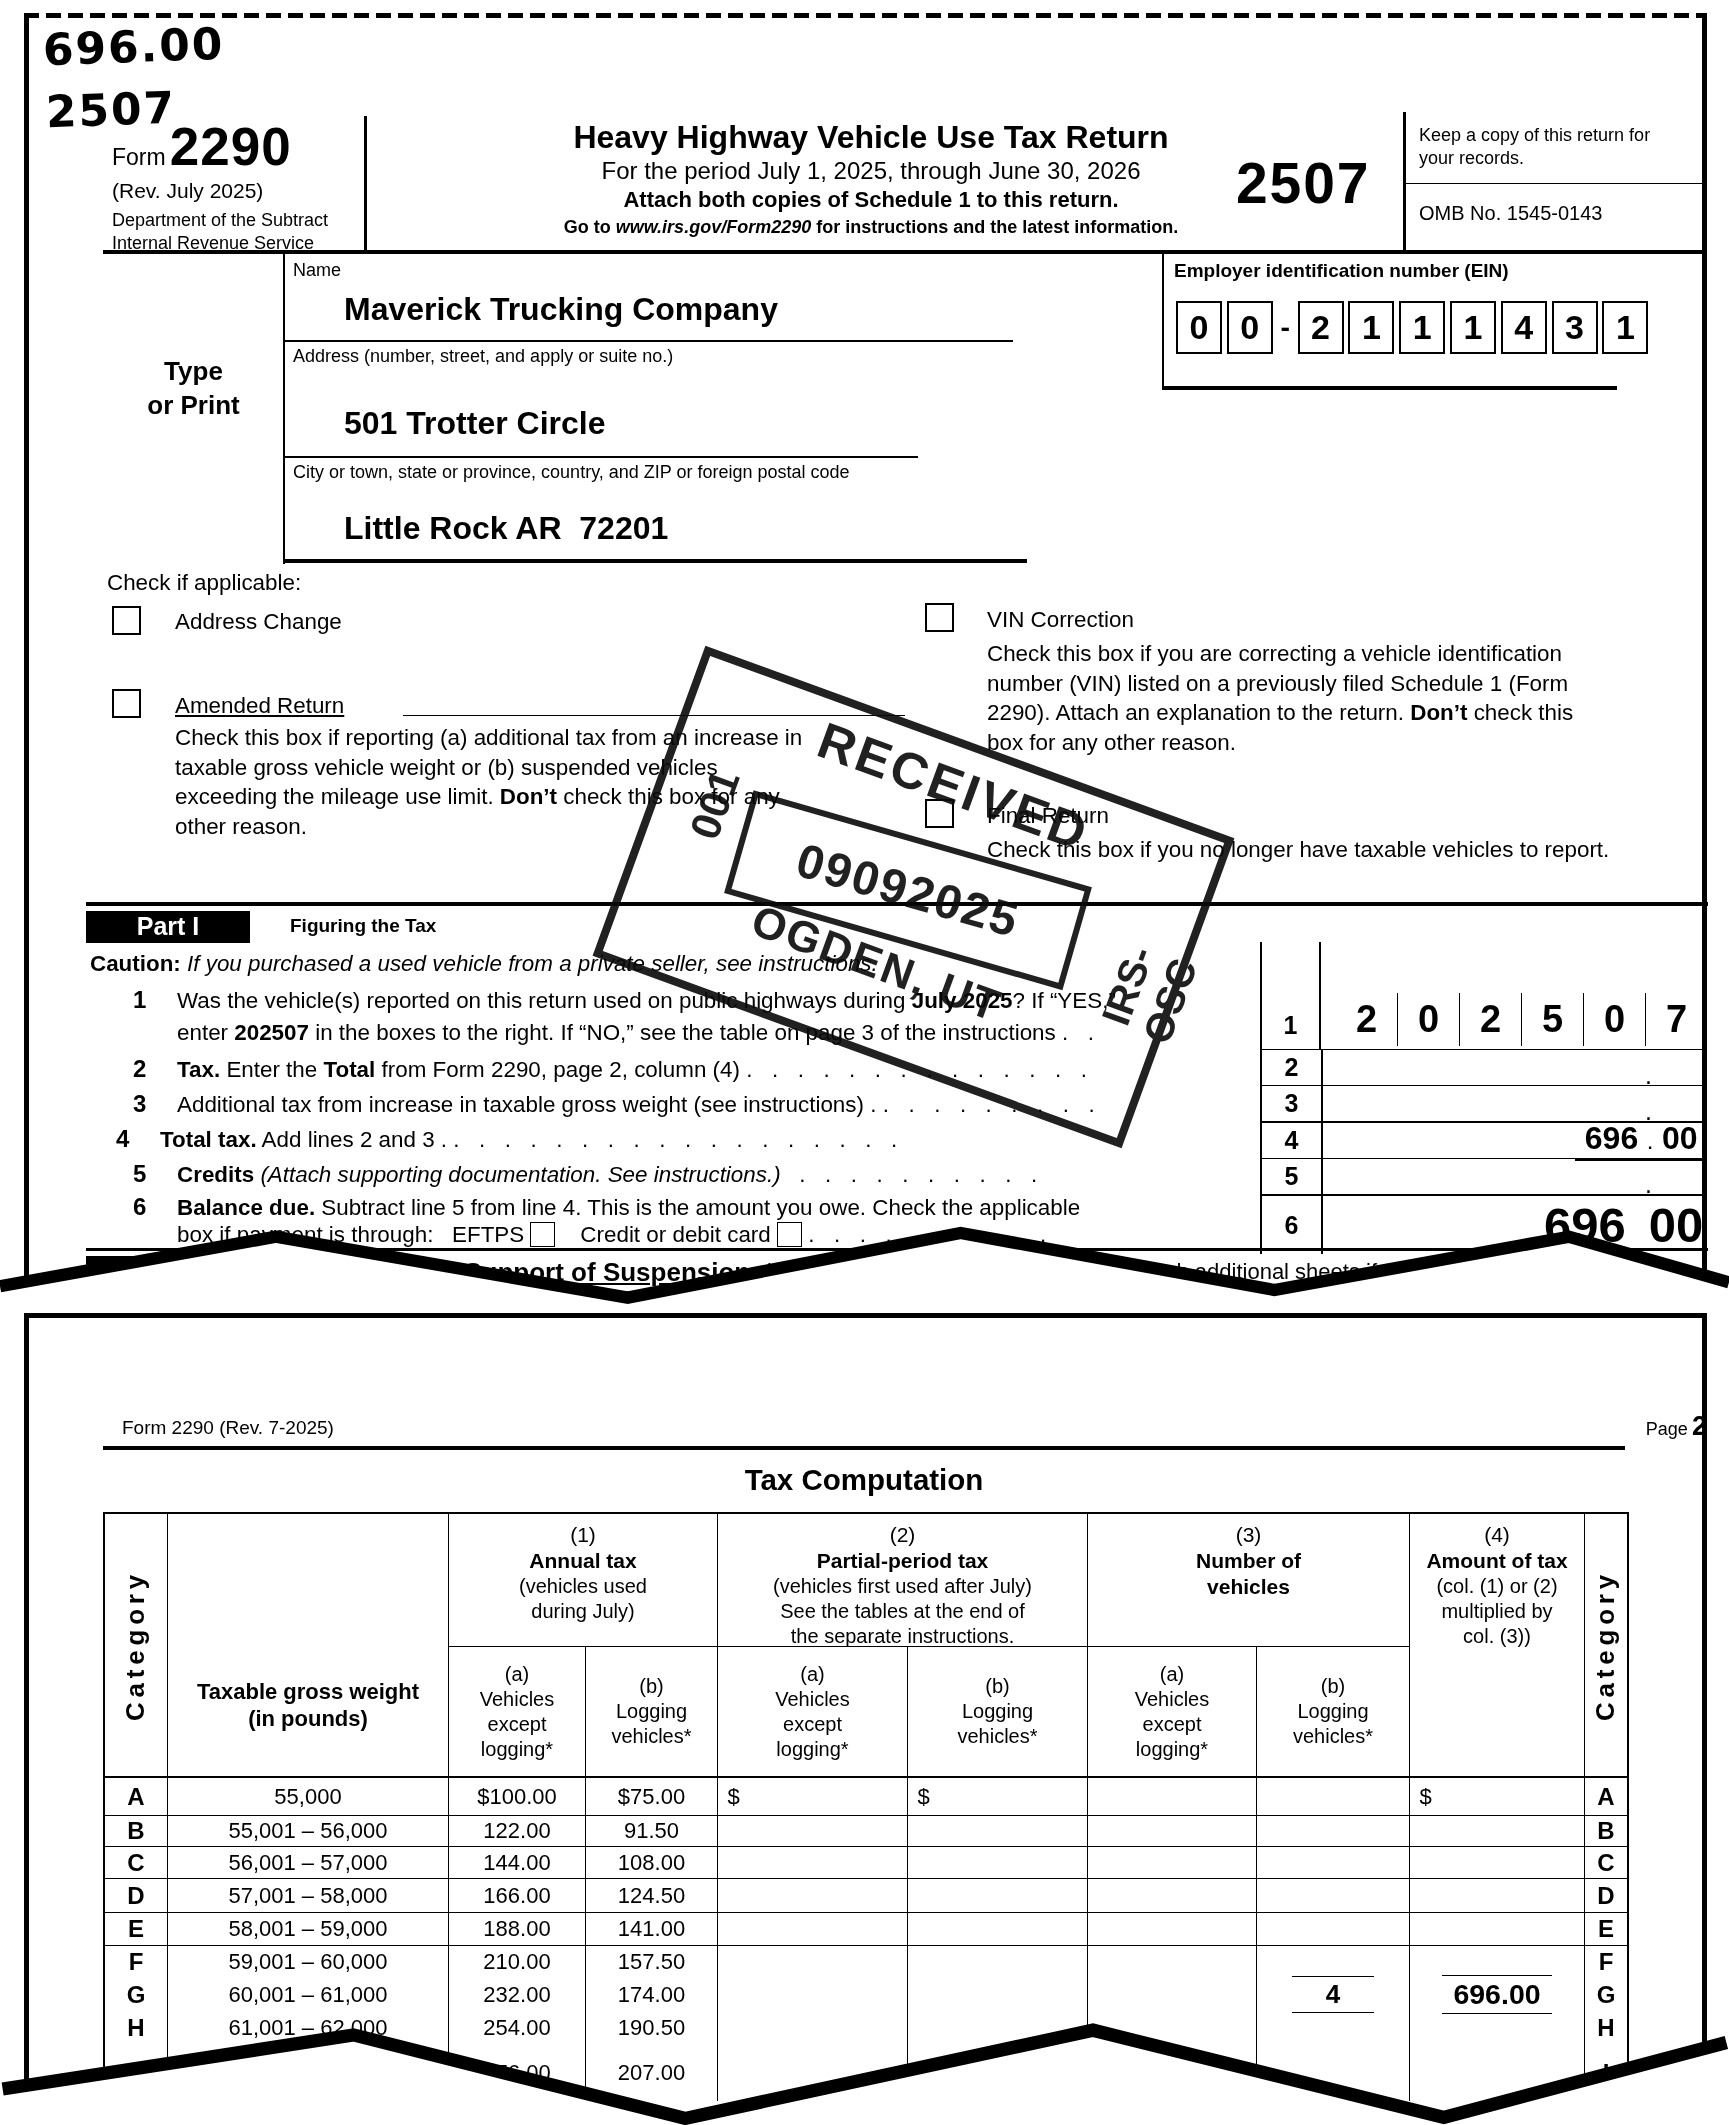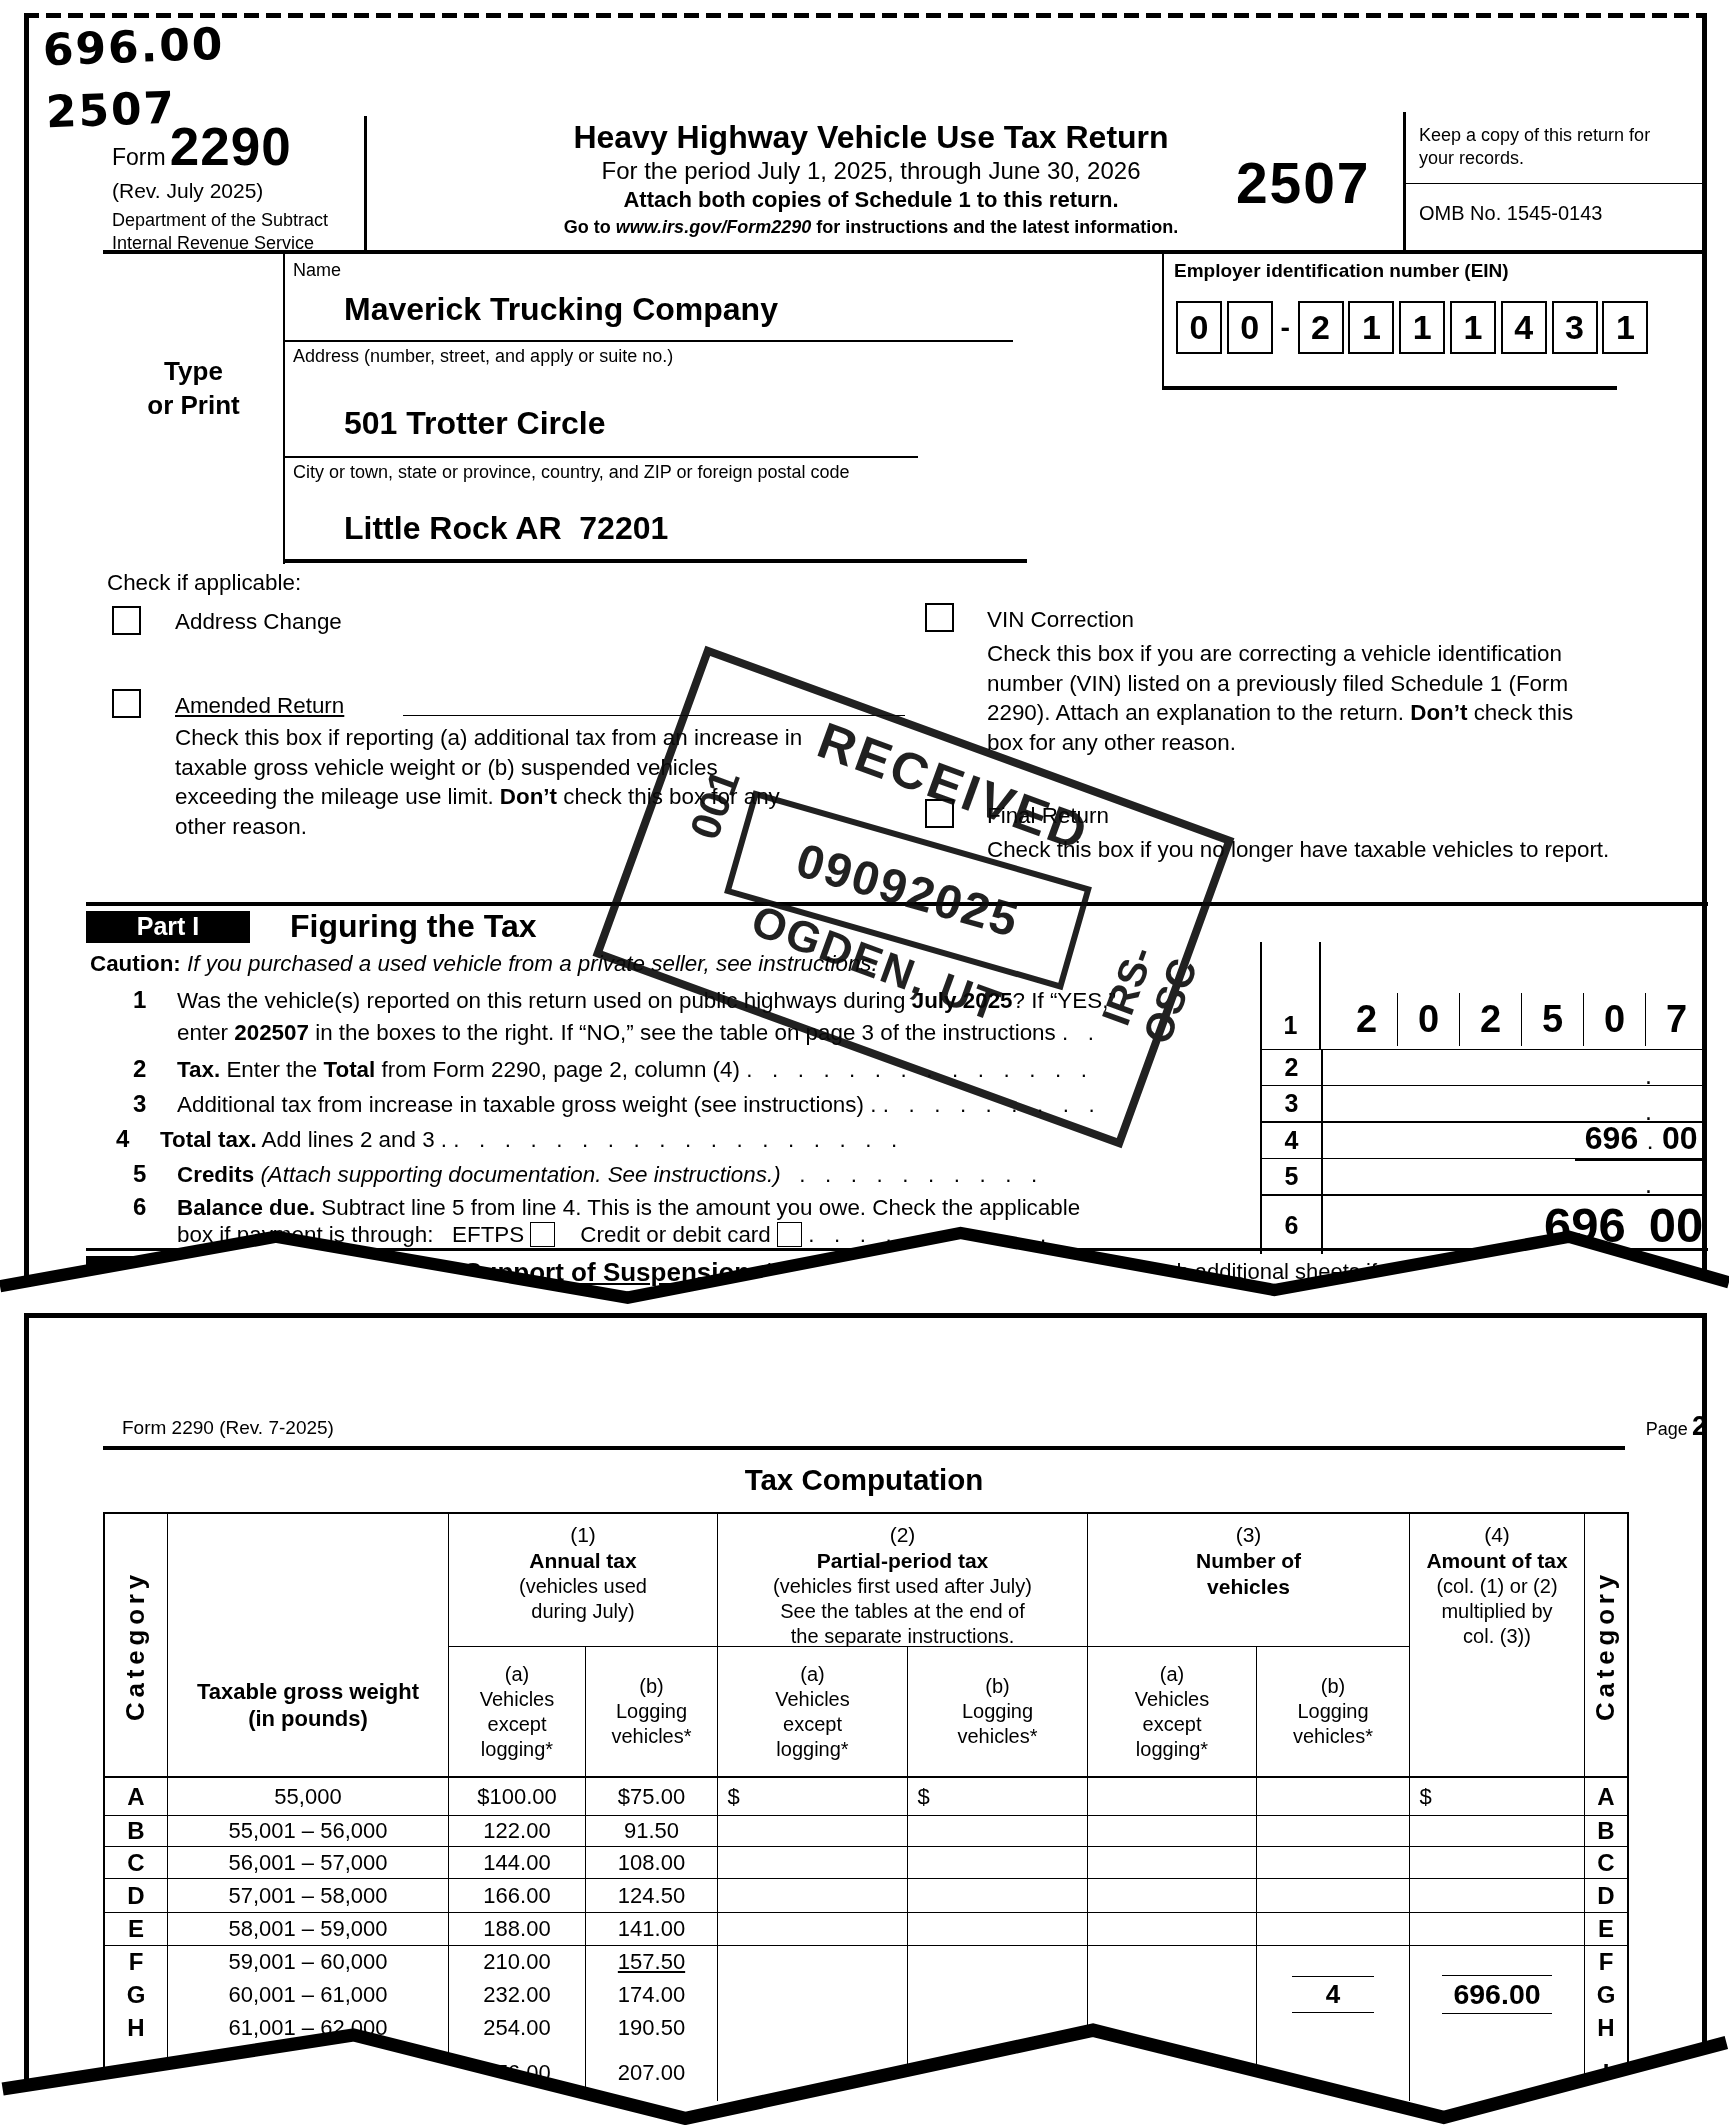"Figuring the Tax" div.b { font-size: 32px -> 19px }
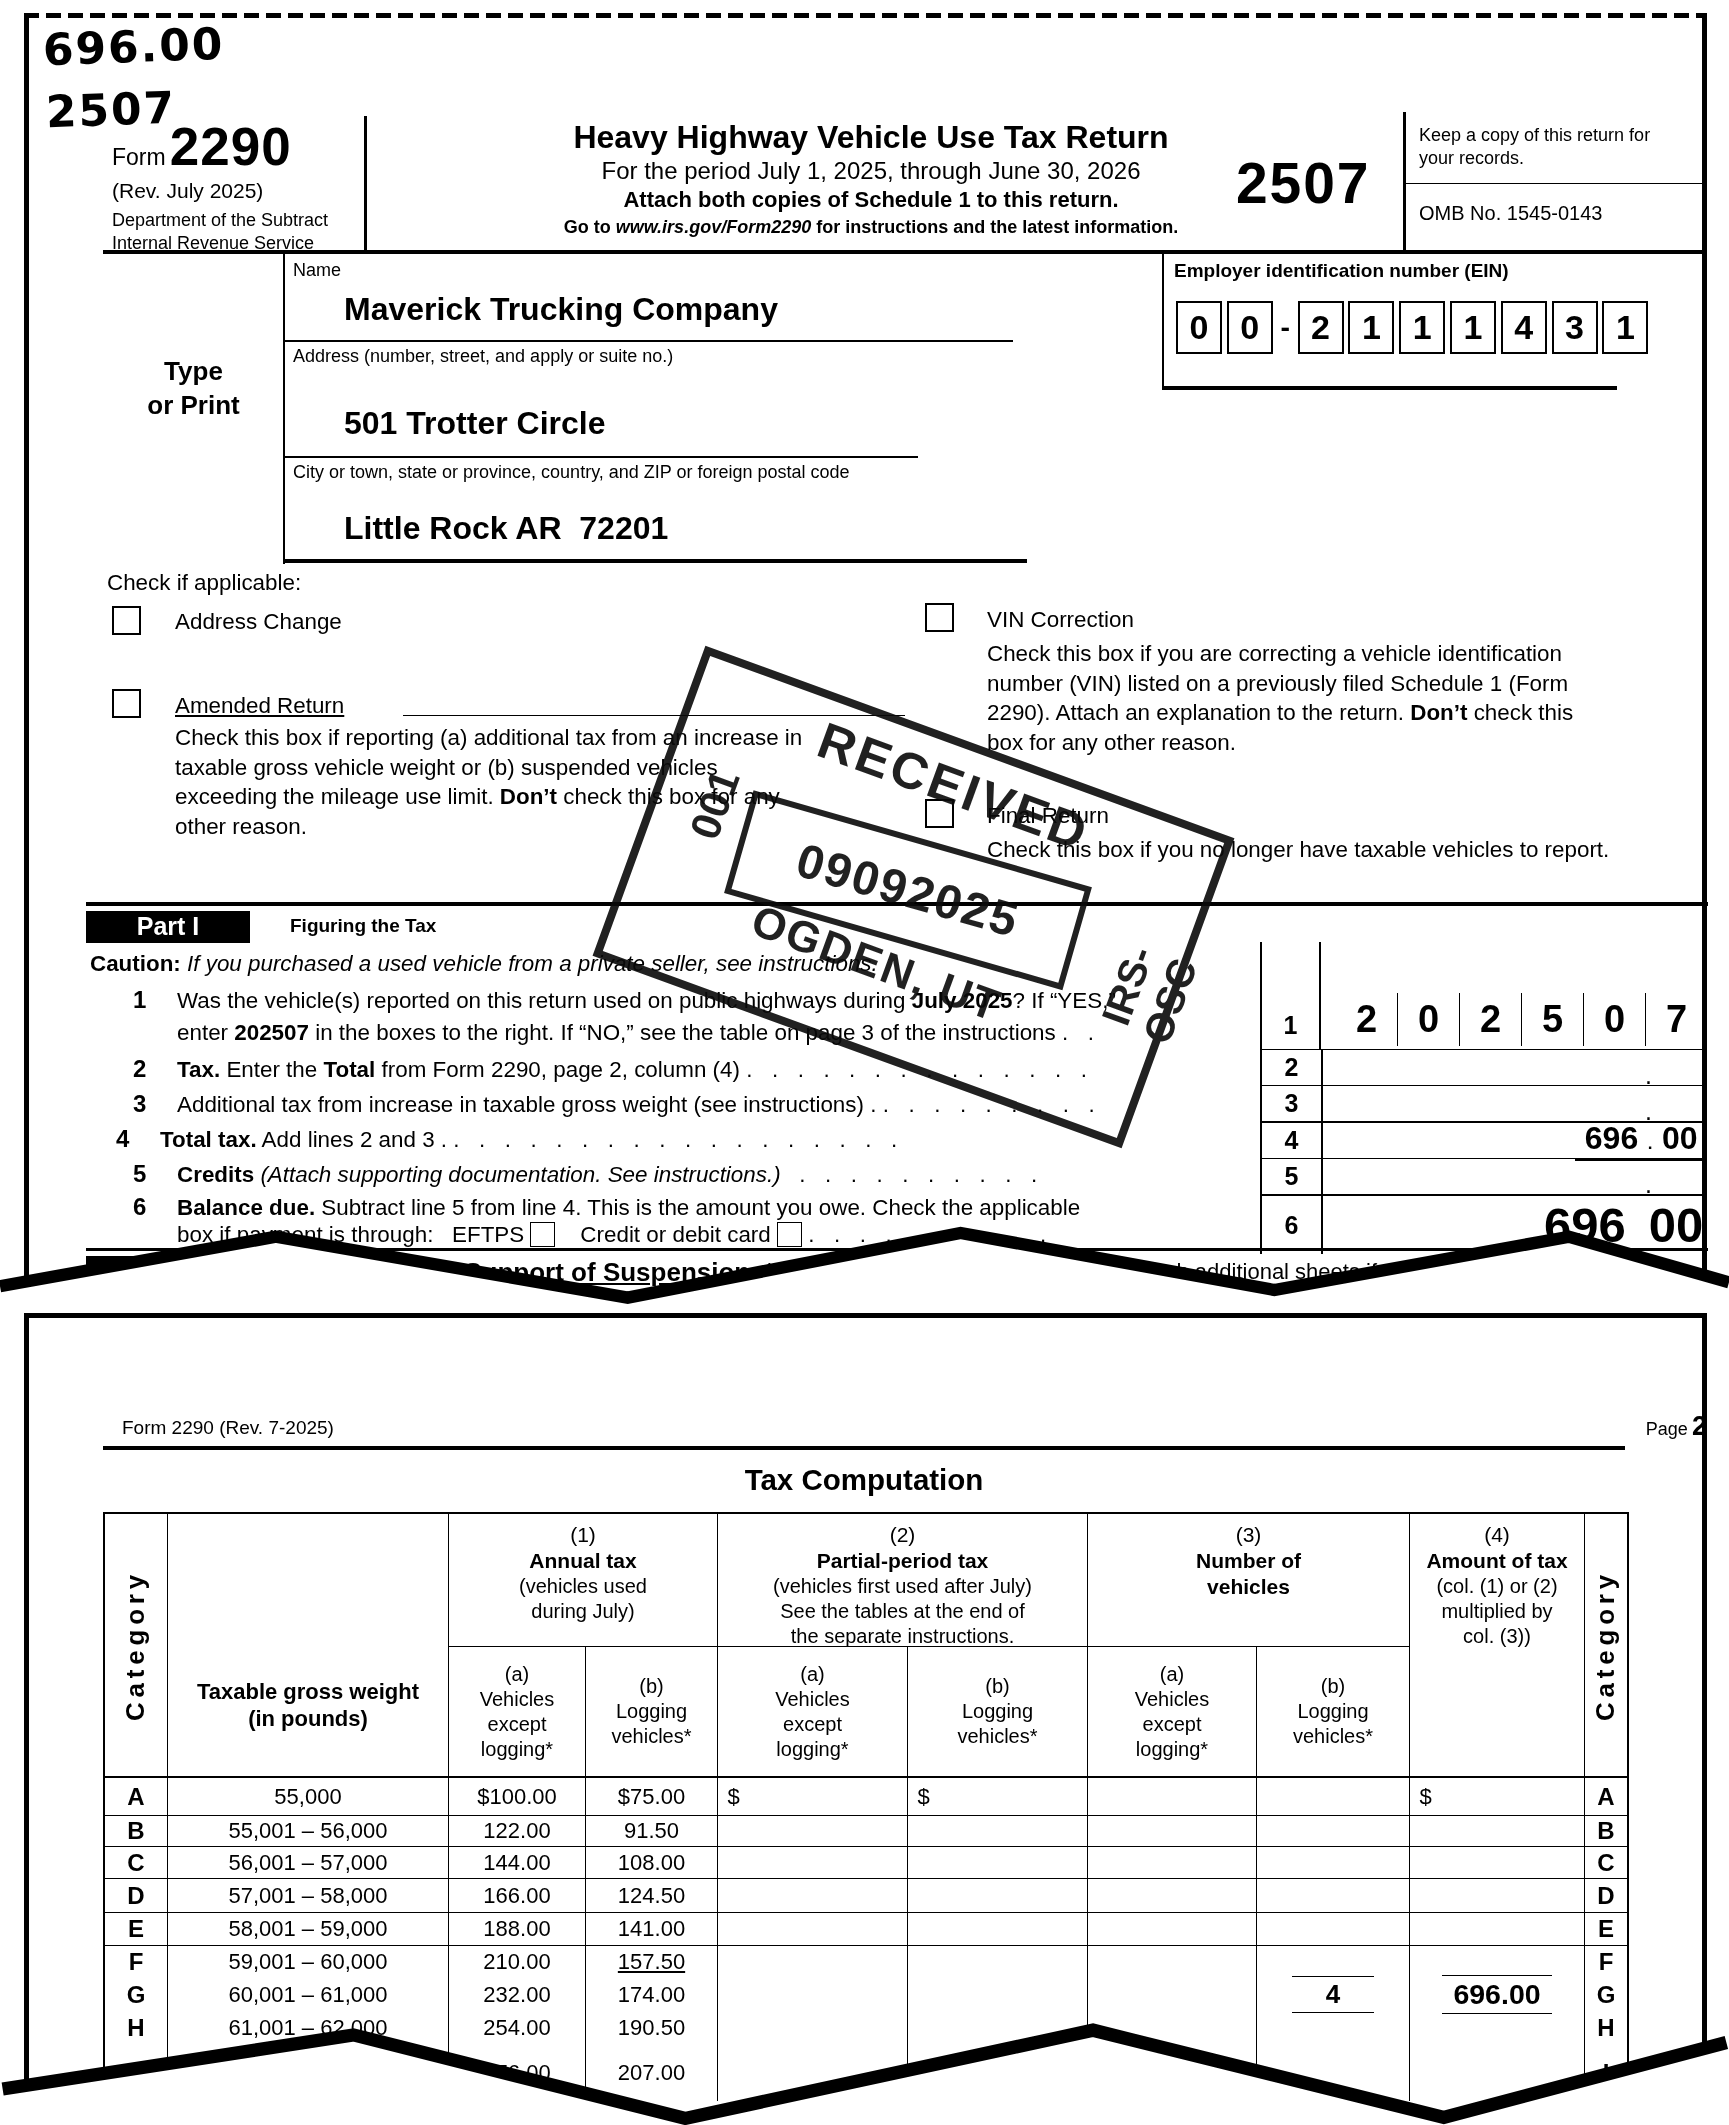"157.50" div.td { text-decoration: underline -> none }
